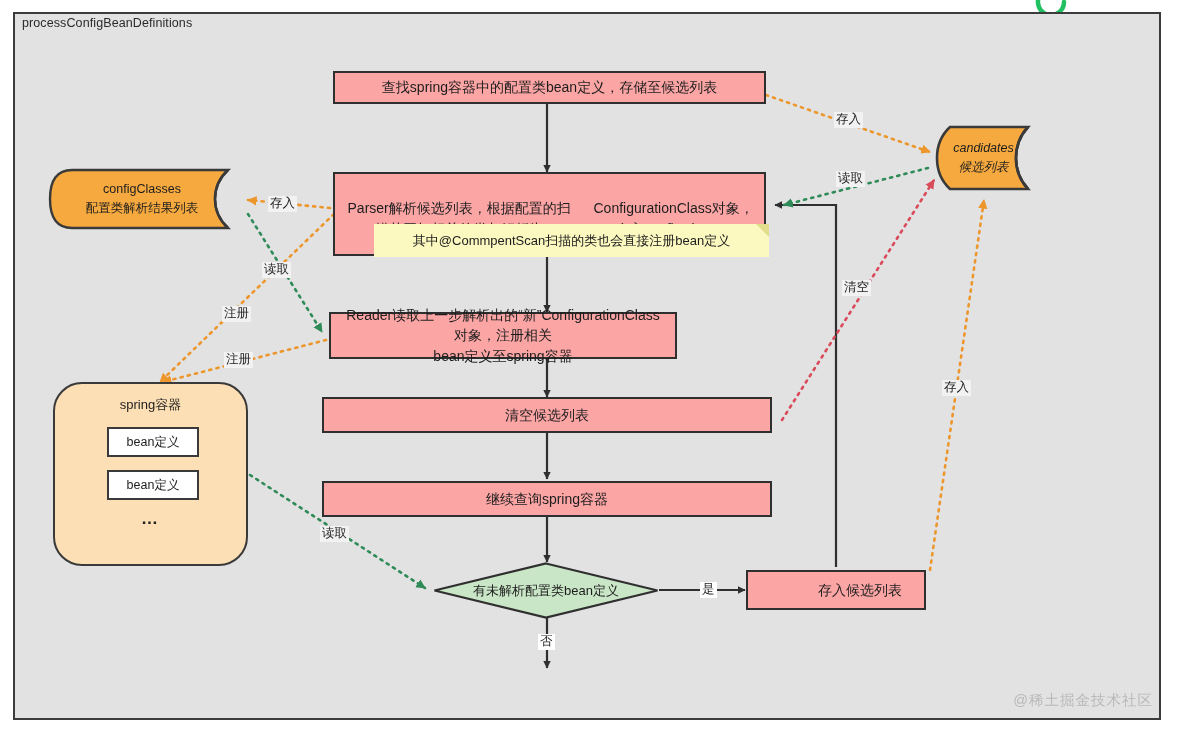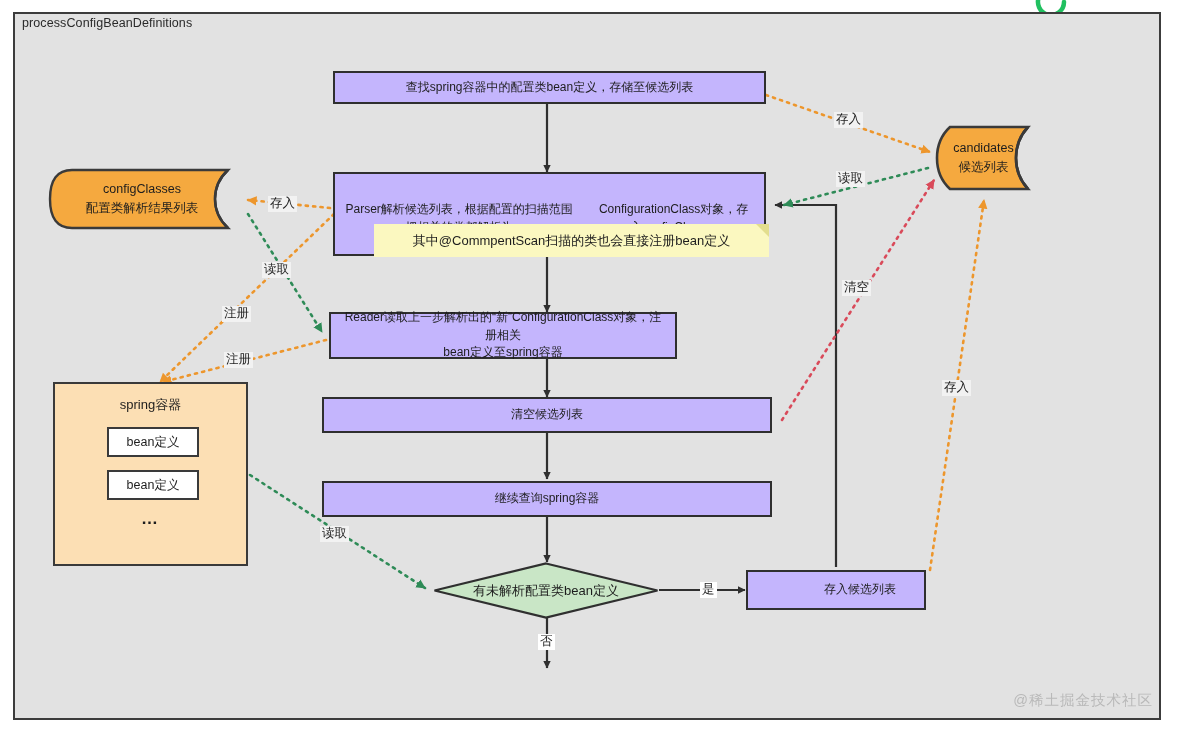"查找spring容器中的配置类bean定义，存储至候选列表" .proc { background: #c4b5fd -> #fca5a5; font-size: 12px -> 14px }
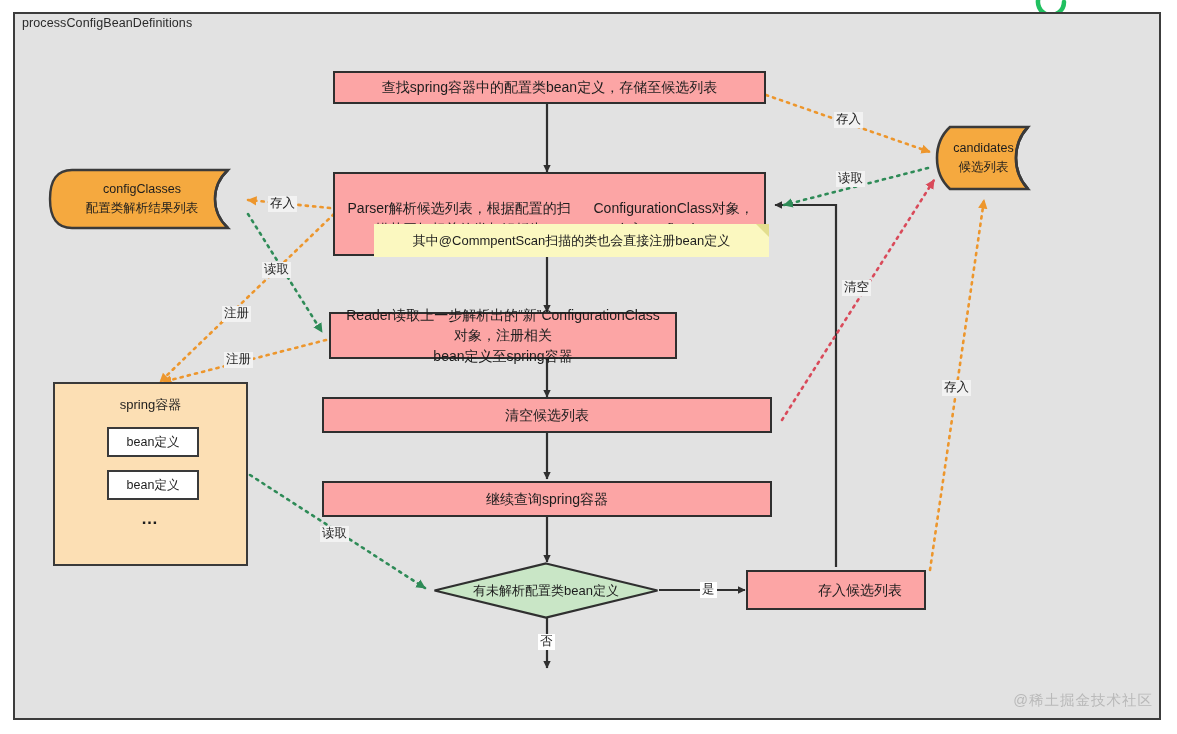"candidates" div.data-text { font-style: none -> italic }
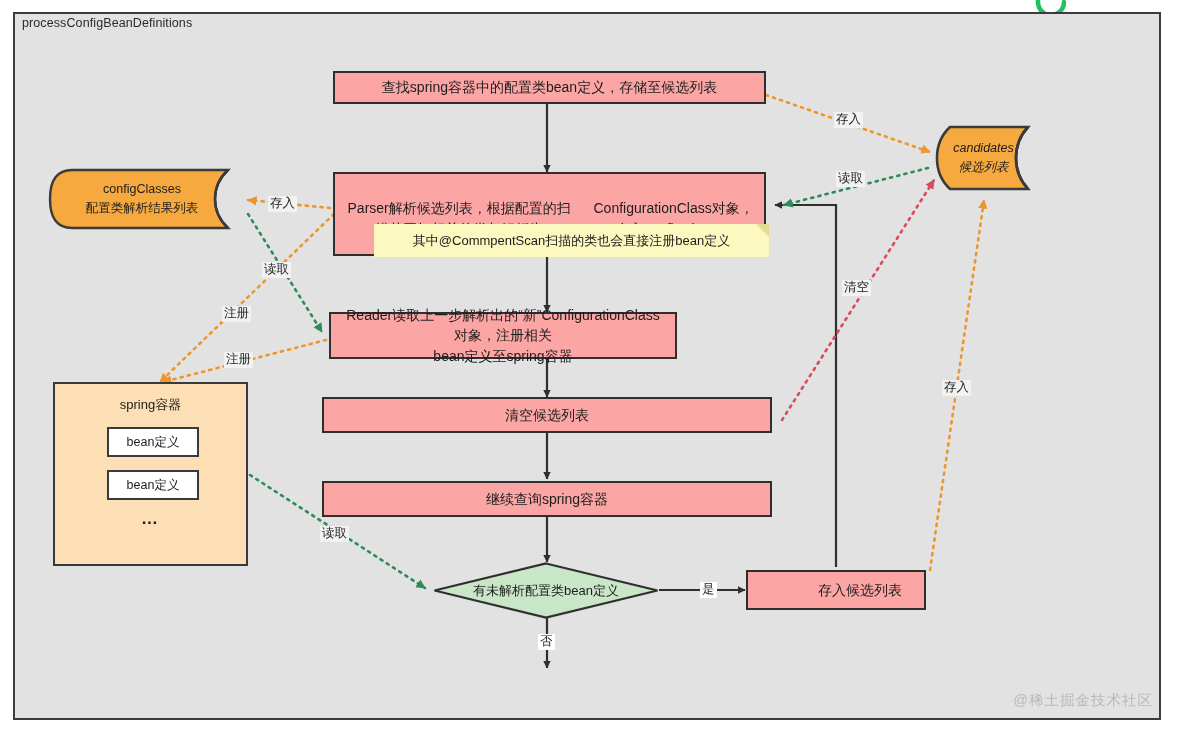"spring容器" div.container-box { border-radius: none -> 29px }
